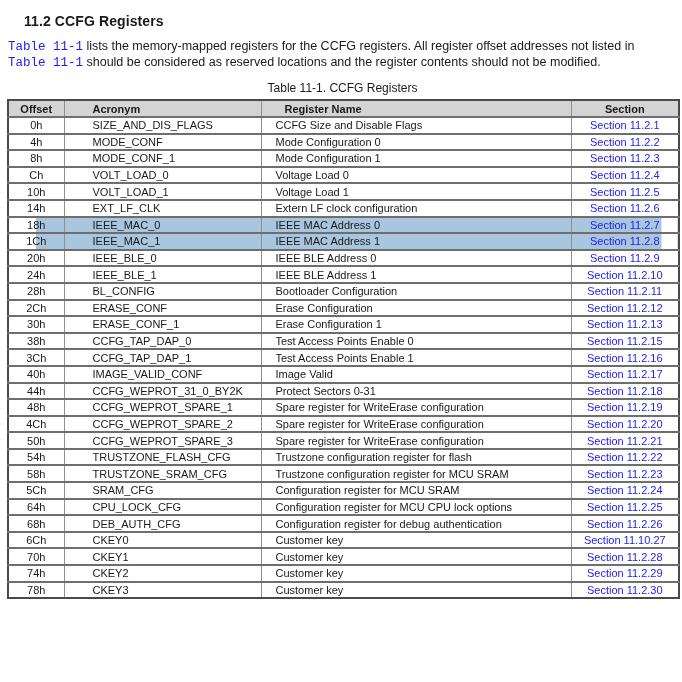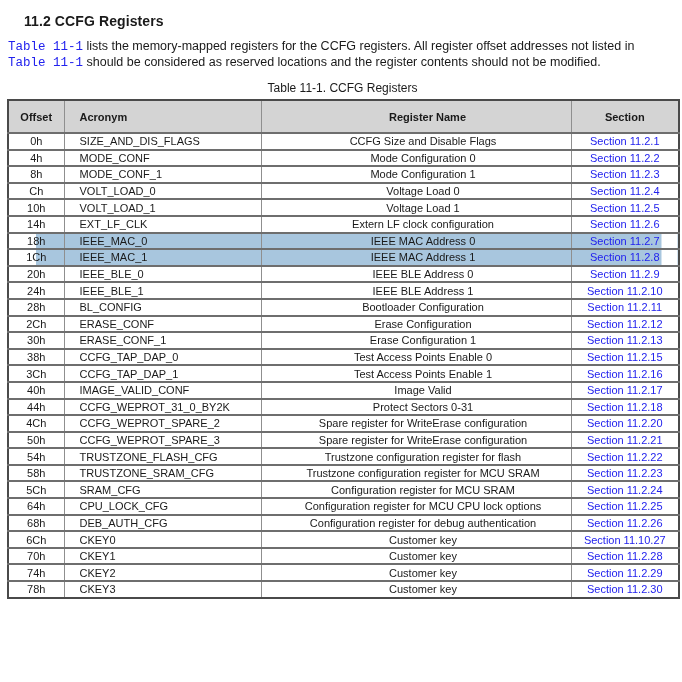"Offset" table.reg-table th { height: 33px -> 17px }
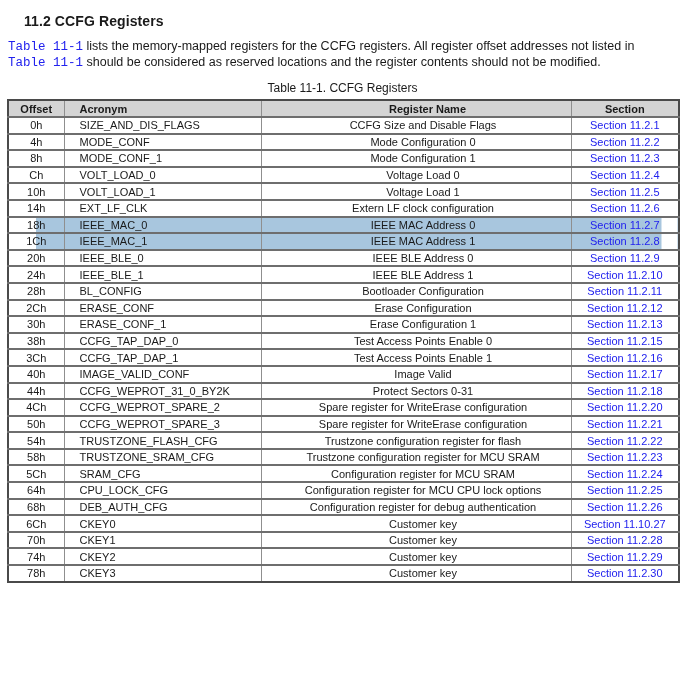"Acronym" .col-acronym { padding-left: 15px -> 28px }
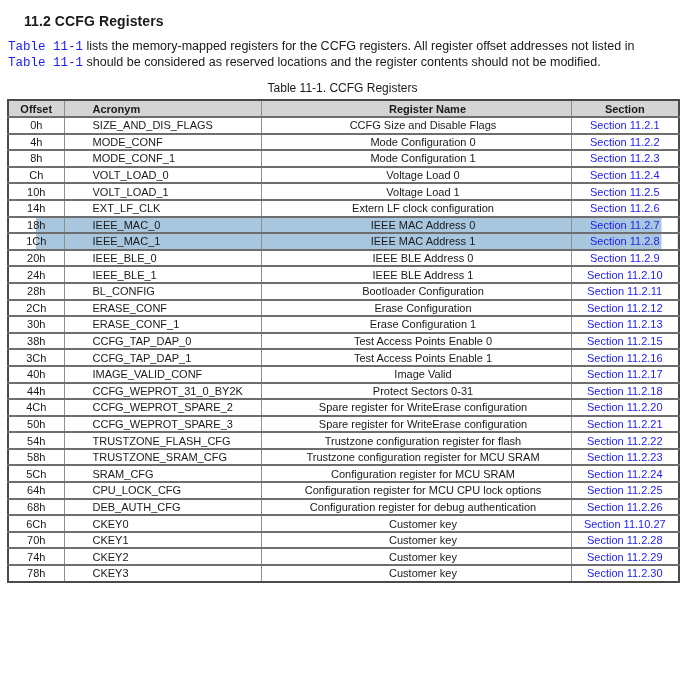"Register Name" .col-name { text-align: center -> left }
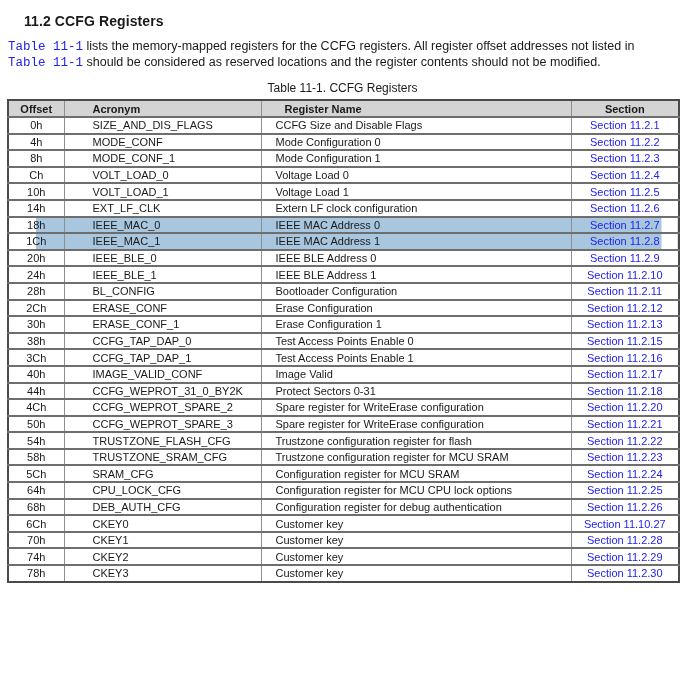"48h" tr { html: none -> <tr> <td>48h</td> <td>CCFG_WEPROT_SPARE_1</td> <td>Spare register for WriteErase configuration</td> <td><a>Section 11.2.19</a></td> </tr> }
